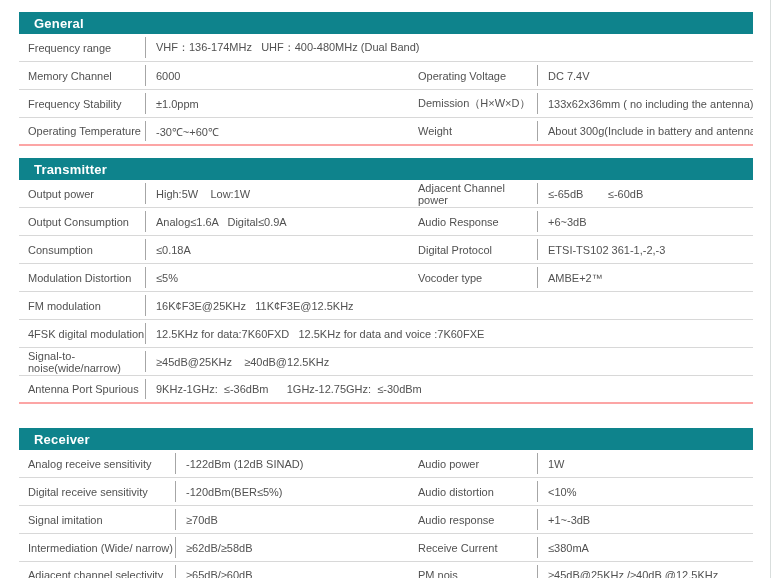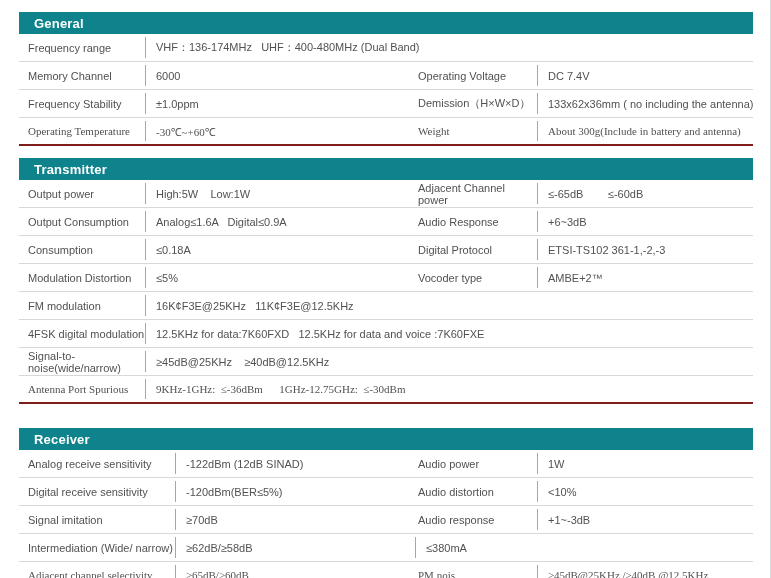"Operating Temperature" .row:last-child { border-bottom: 2px solid #7f1d1d -> 2px solid #fca5a5; font-family: Liberation Serif, serif -> none }
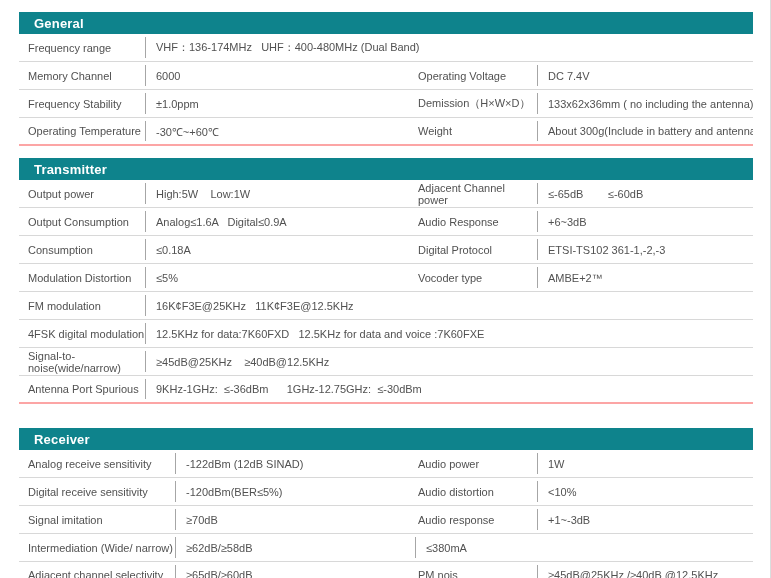"Receive Current" div.cell { html: none -> <div>Receive Current</div> }
